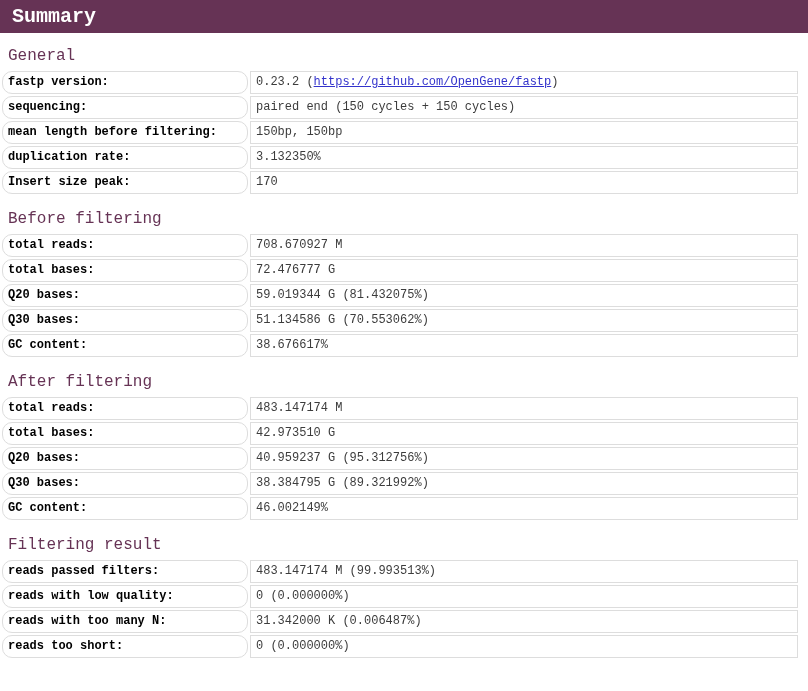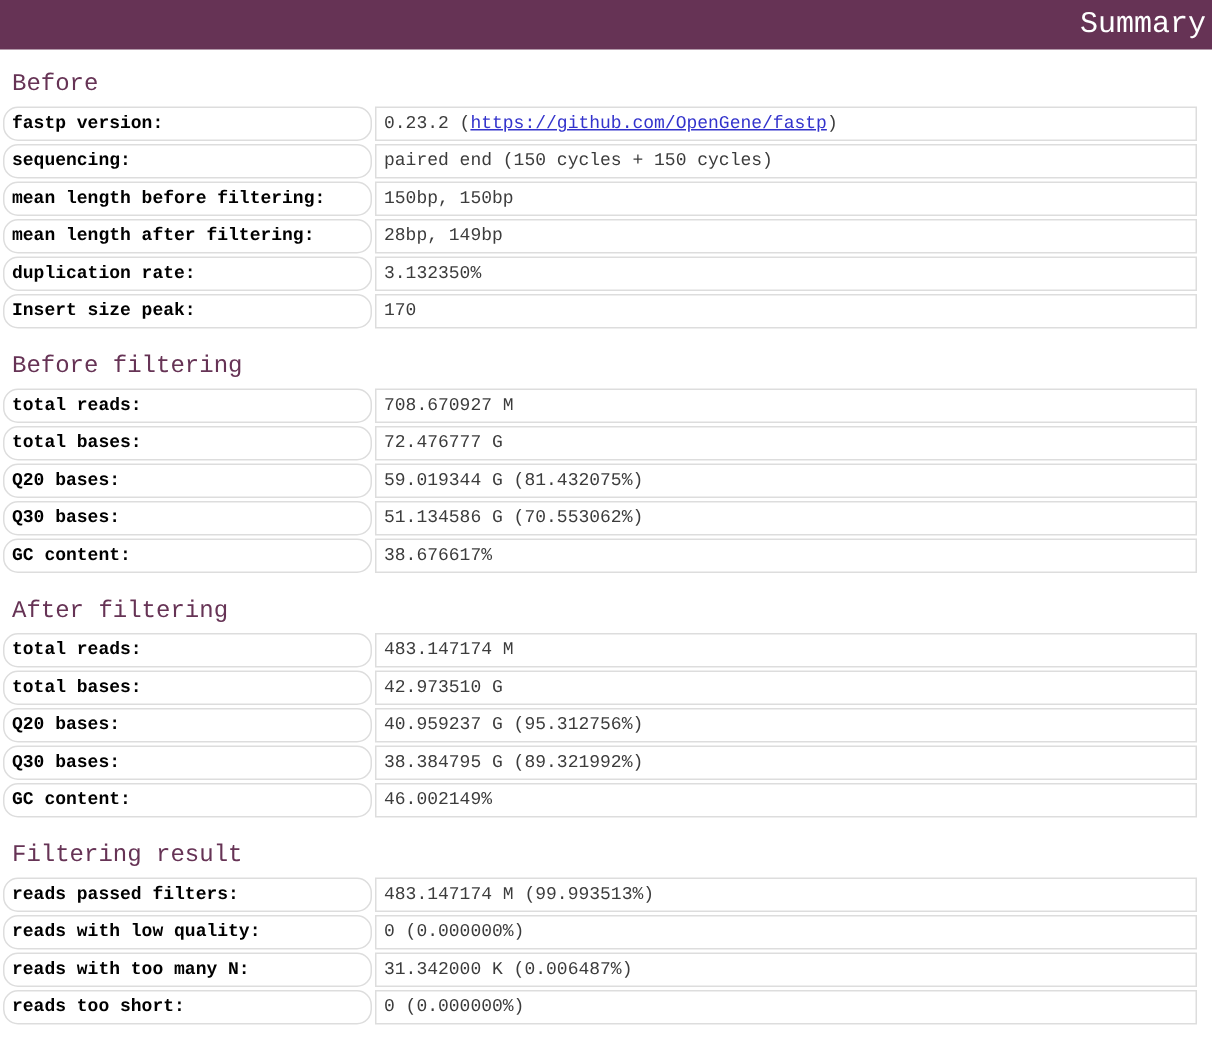"Summary" .section_title { font-weight: normal -> bold; padding: 5px 4px -> 5px 12px; text-align: right -> none }
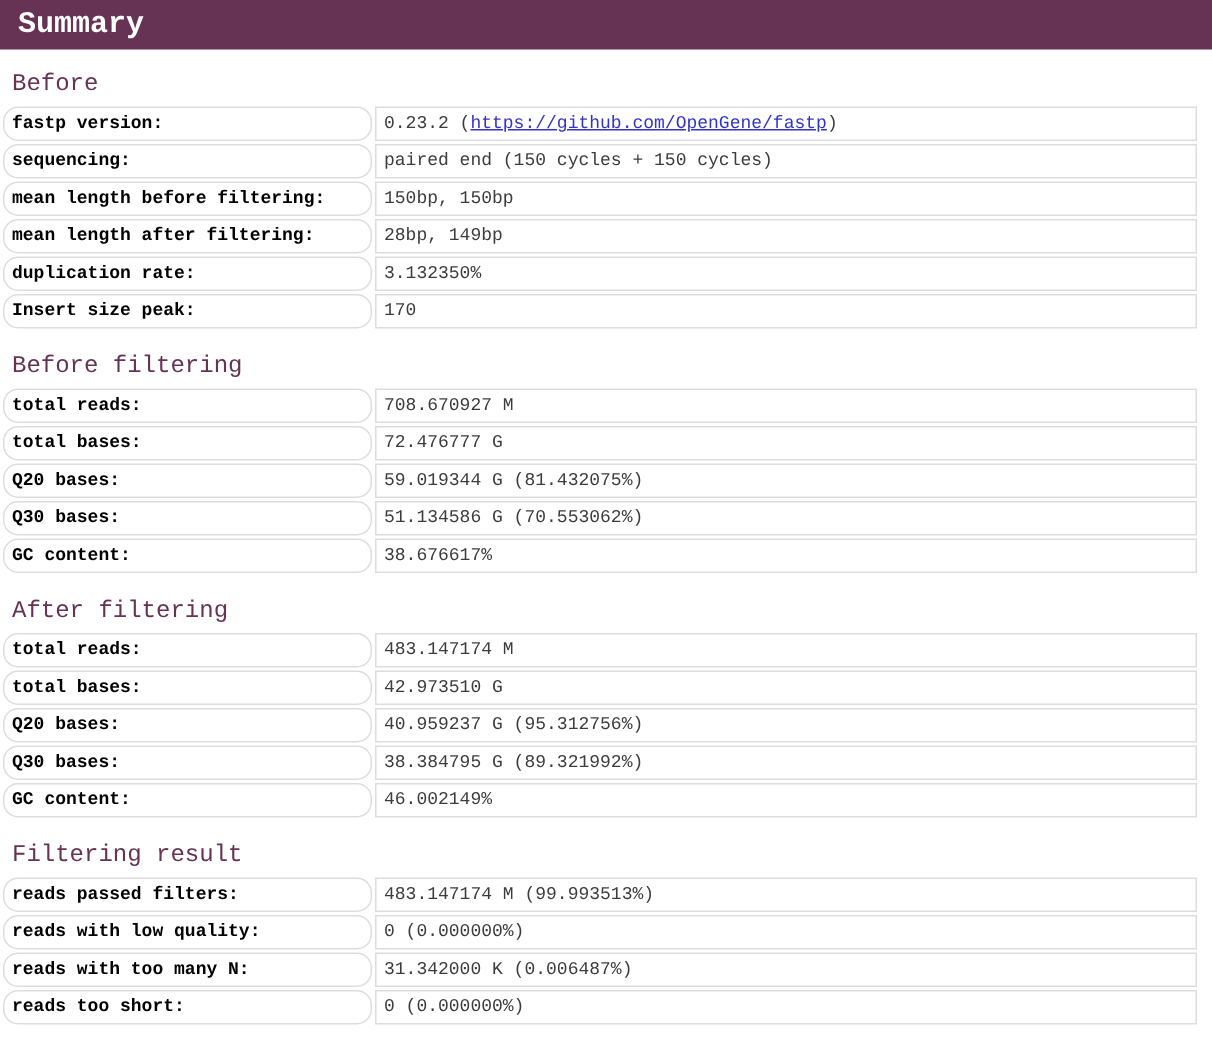"Before" div.subsection_title { text: Before -> General }
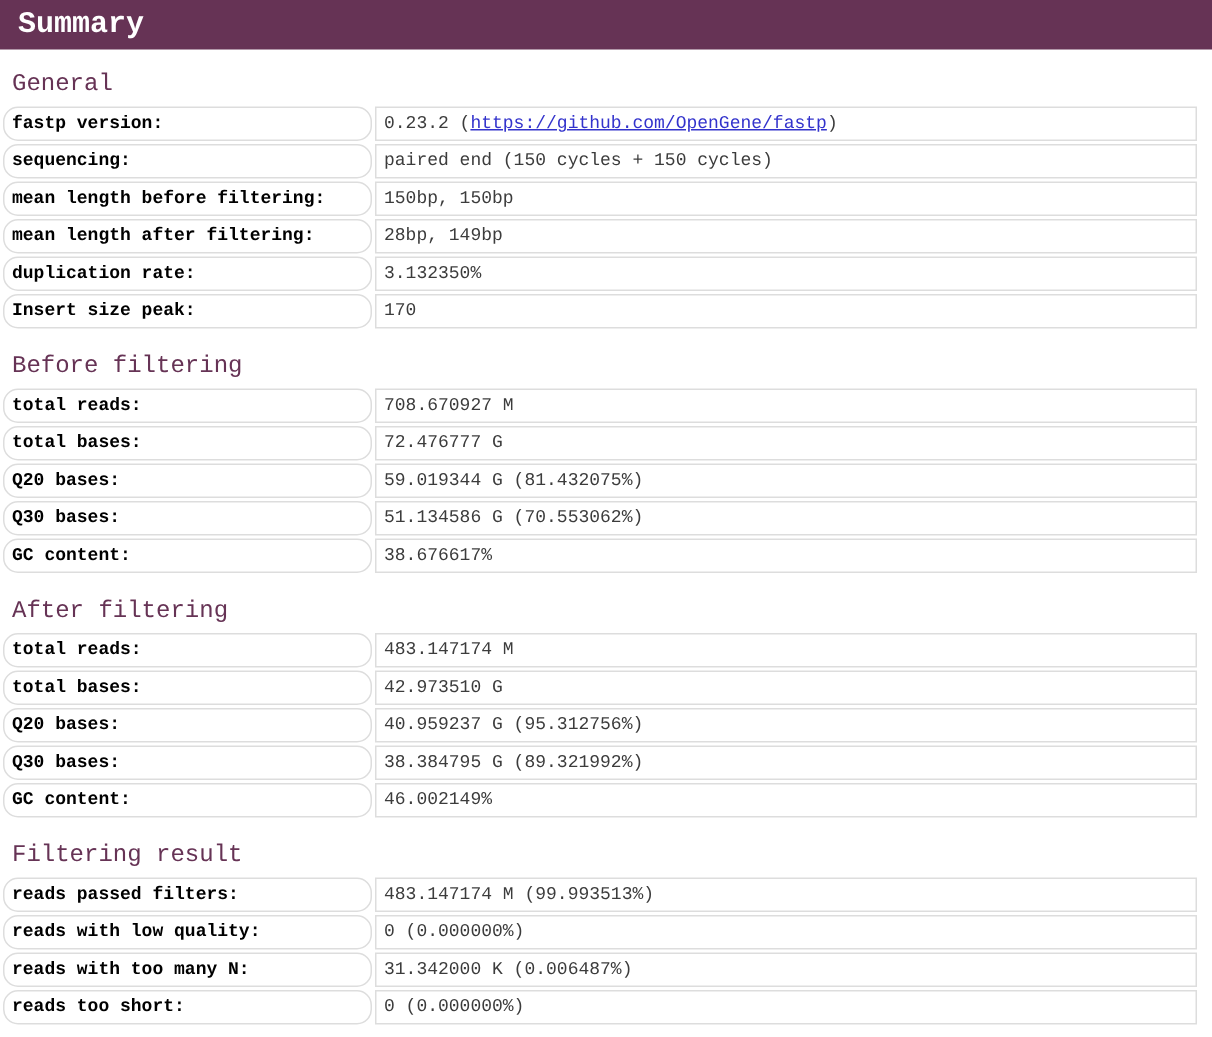"mean length after filtering:" tr { html: <tr> <td>mean length after filtering:</td> <td>28bp, 149bp</td> </tr> -> none }
